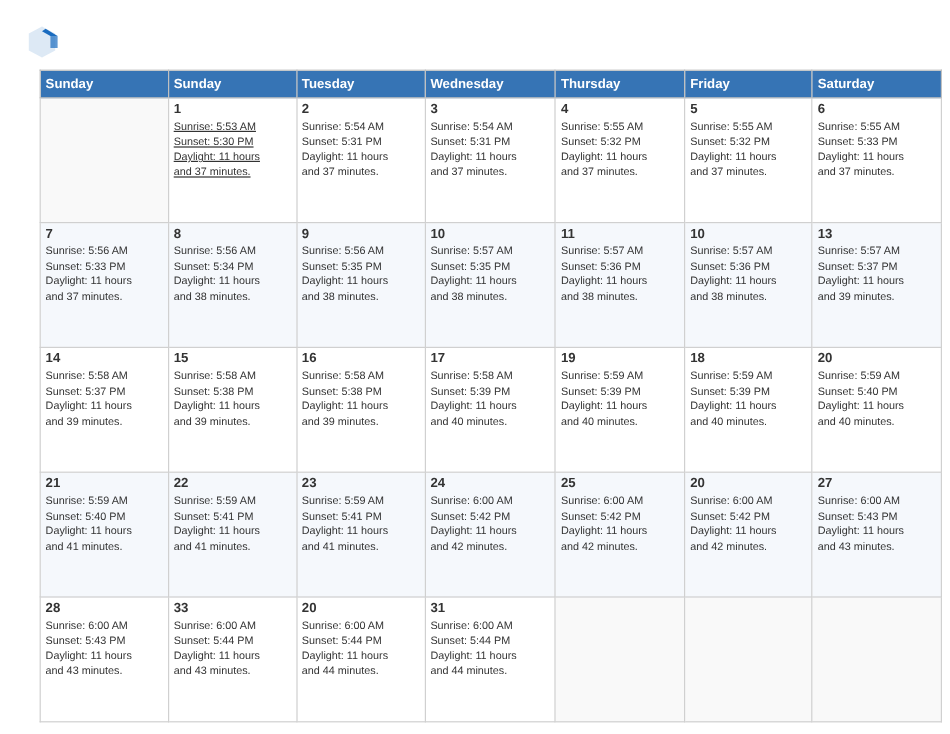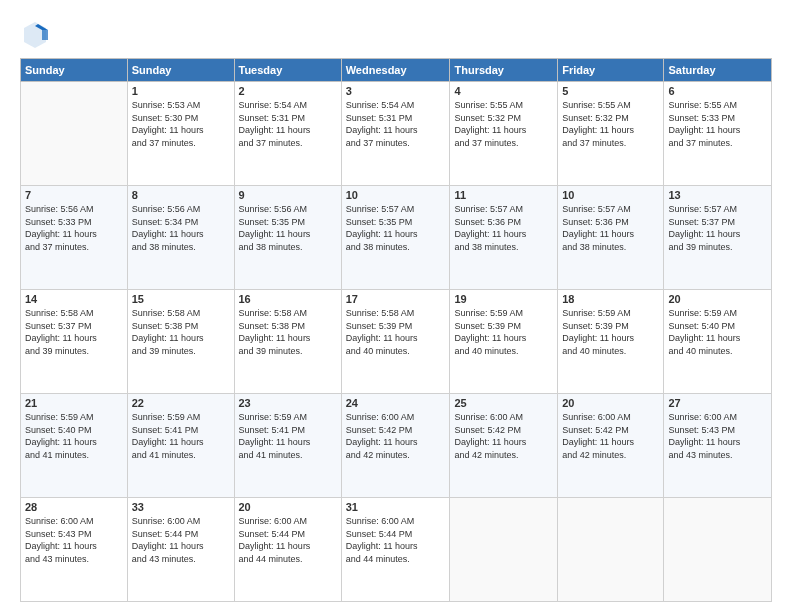"Sunday" .calendar-table { margin-left: none -> 13px }
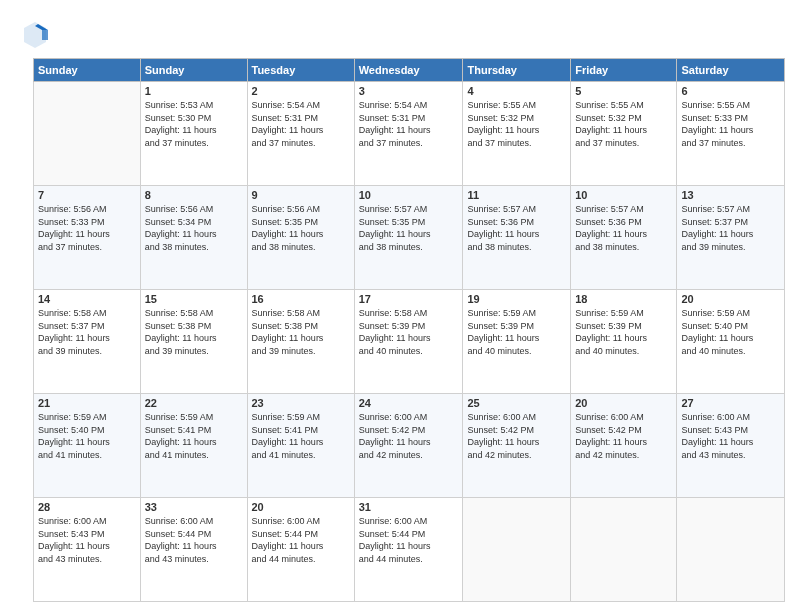"Sunrise: 5:53 AM" div.day-info { text-decoration: none -> underline }
